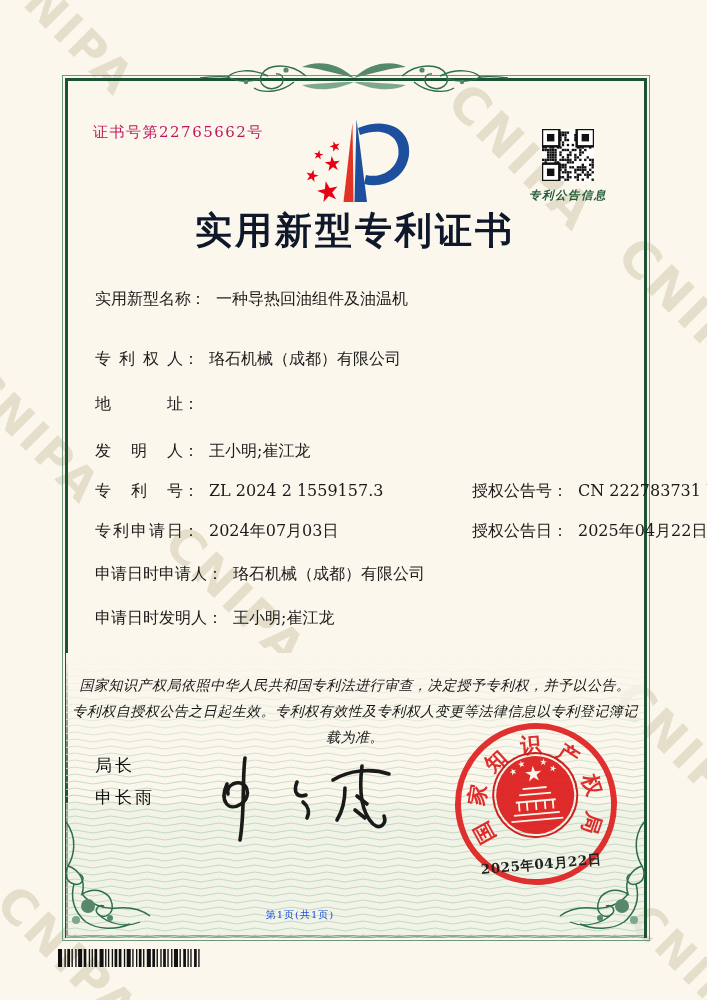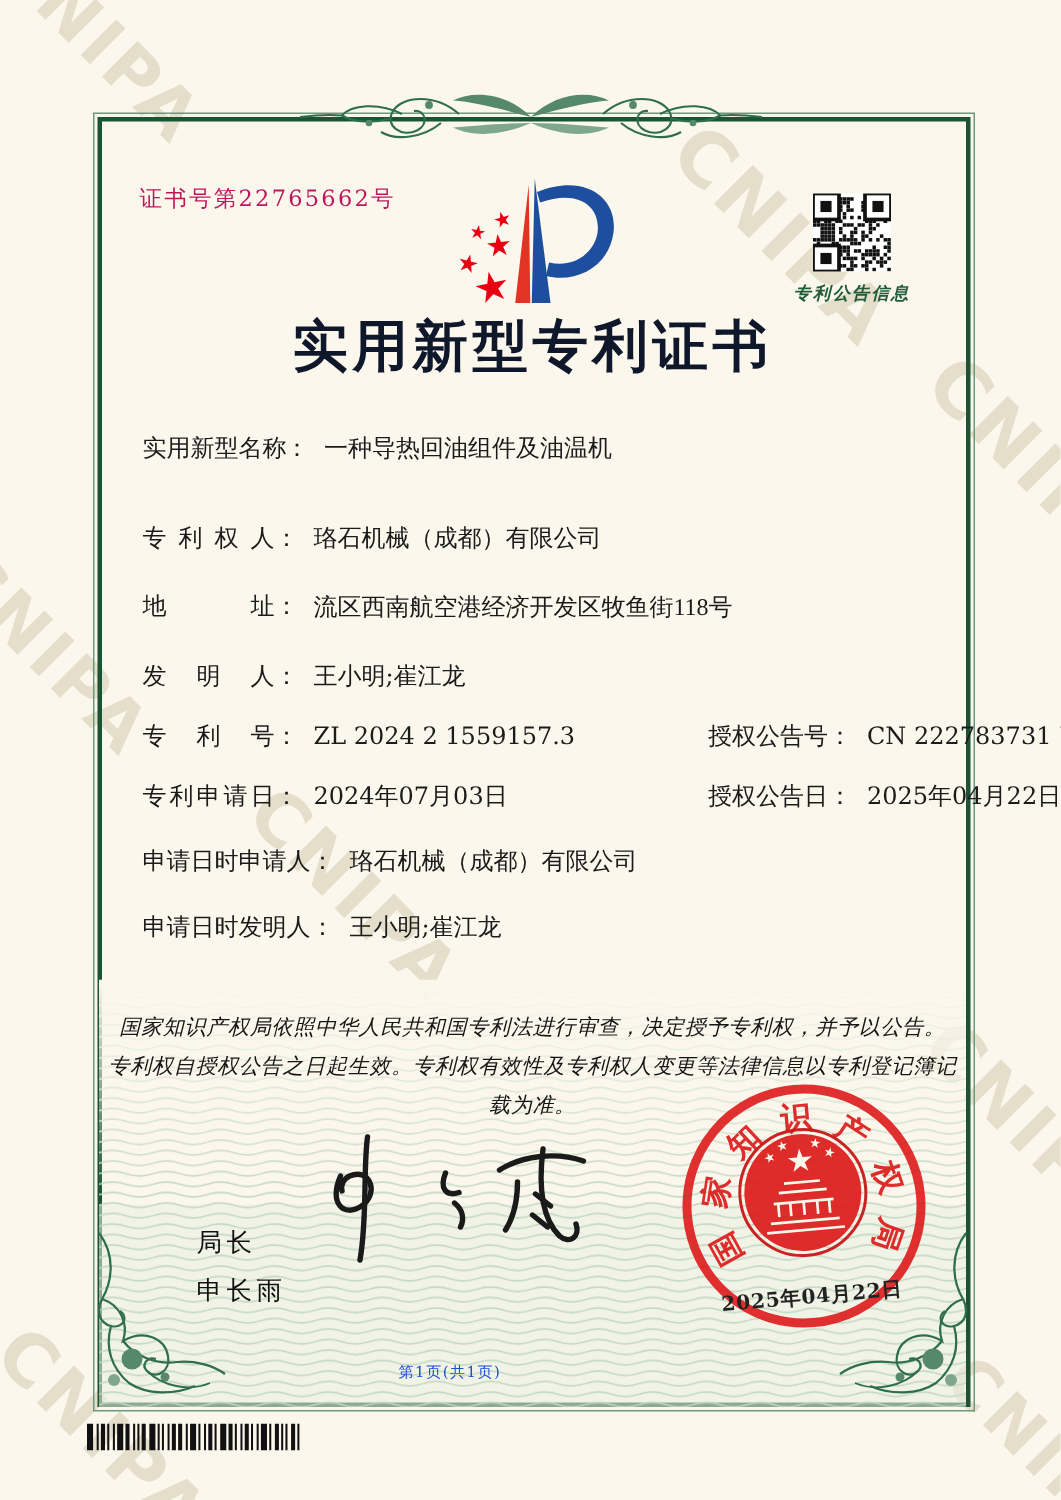"流区西南航空港经济开发区牧鱼街118号" span { html: <span>流区西南航空港经济开发区牧鱼街118号</span> -> none }
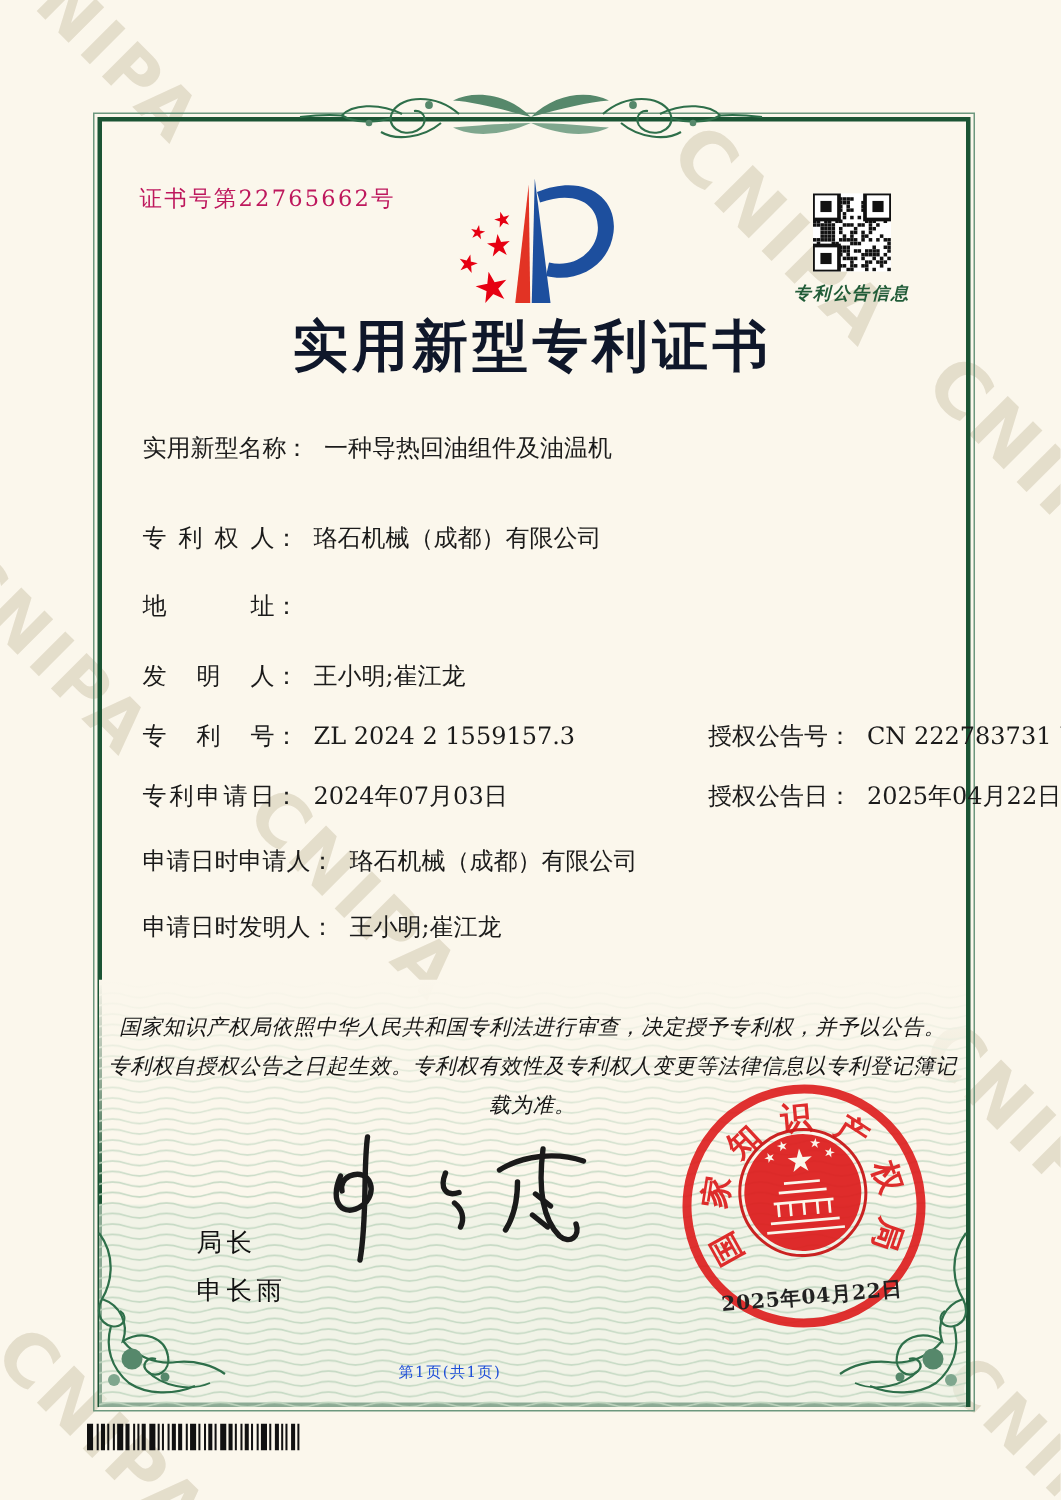"局长" .signoff { margin-left: 36px -> none; top: 813px -> 749px }
